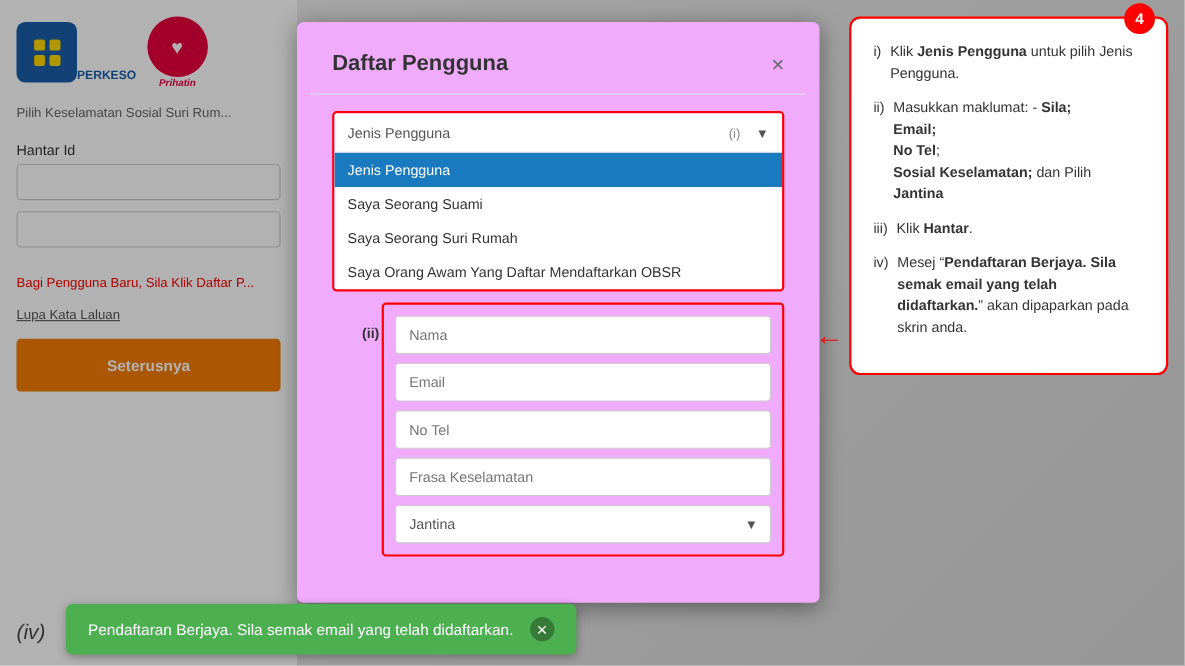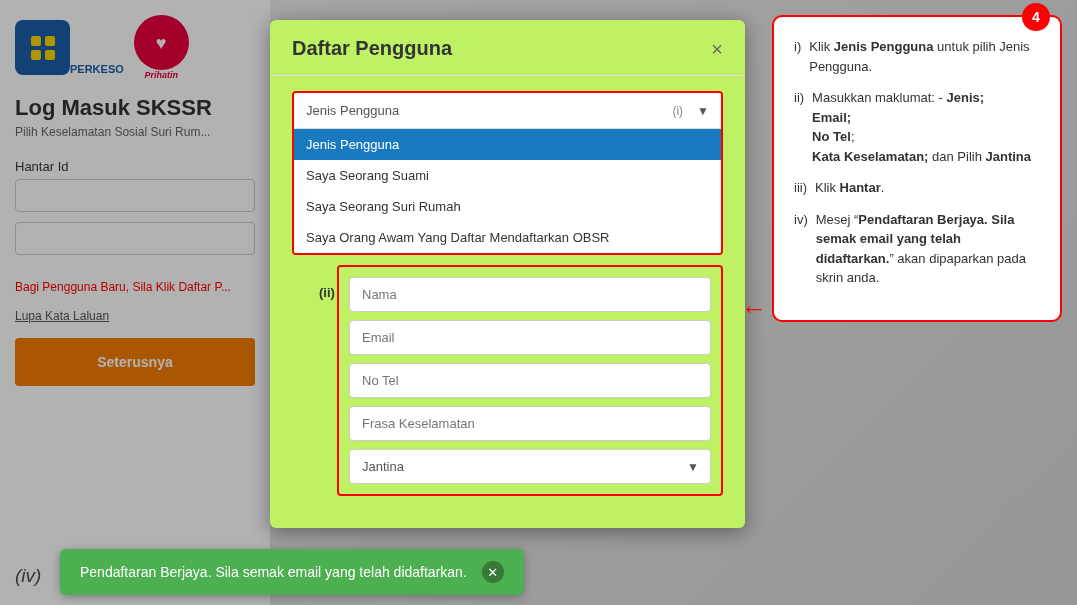"Daftar Pengguna" .modal { background: #bef264 -> #f0abfc; padding: 2px -> 12px }
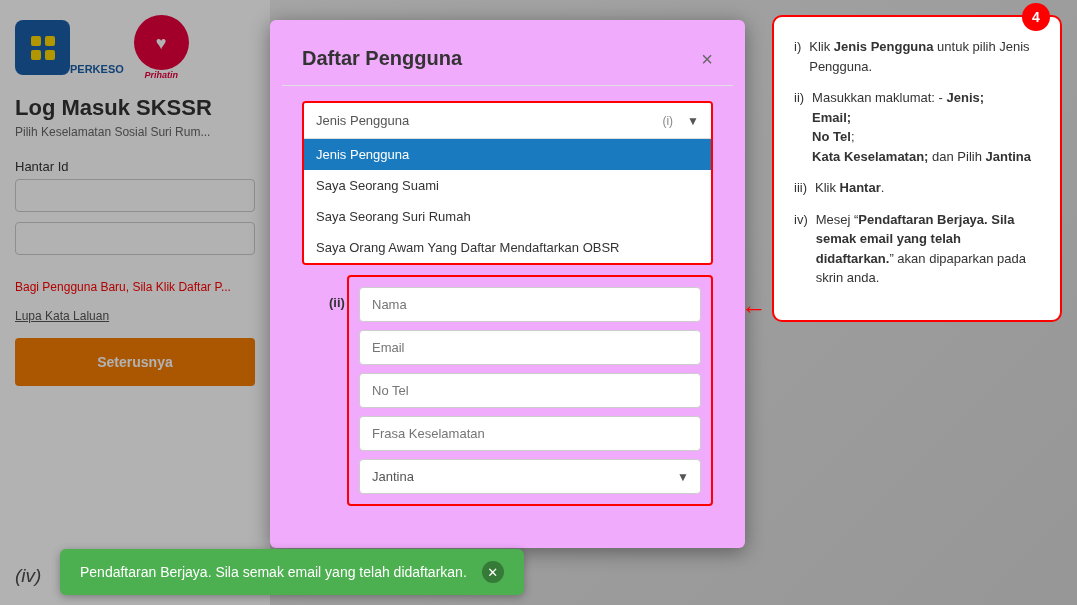"Log Masuk SKSSR" div.page-title { html: <div>Log Masuk SKSSR</div> -> none }
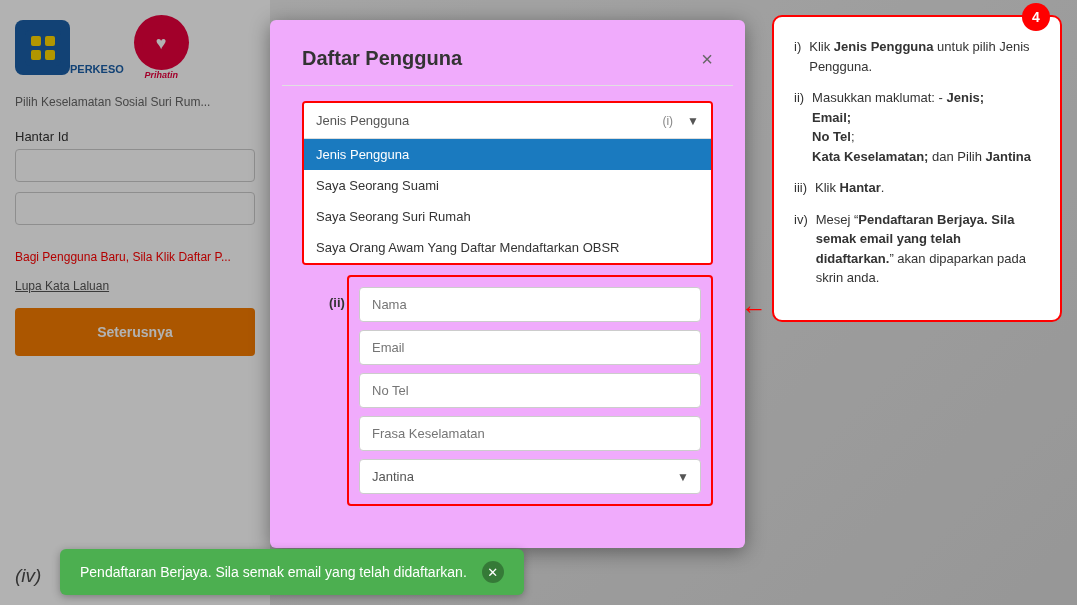"Jenis;" b { text: Jenis -> Sila }
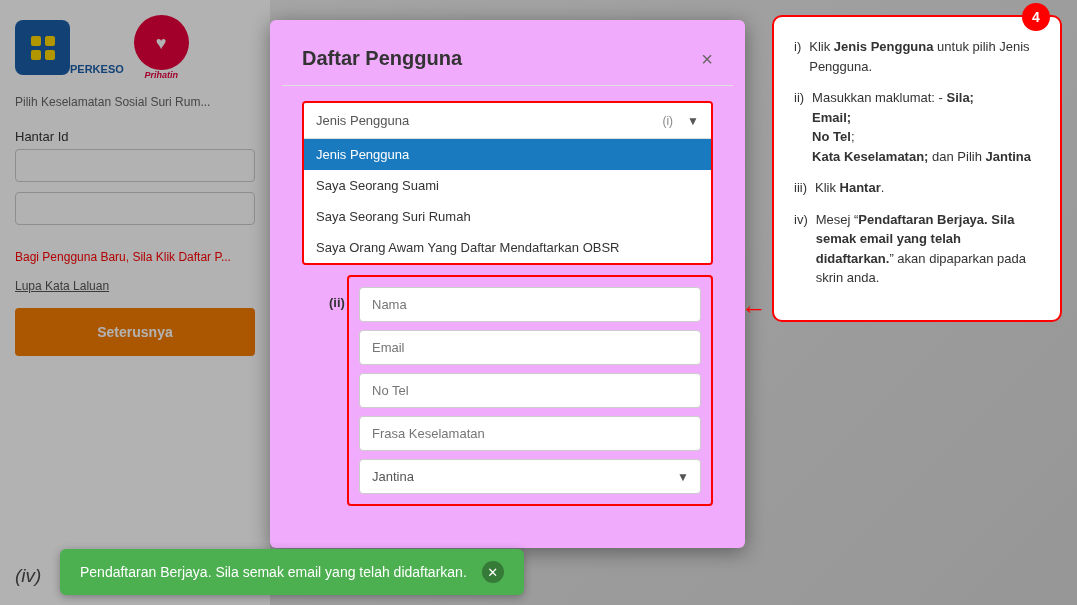"Kata Keselamatan;" b { text: Kata -> Sosial }
